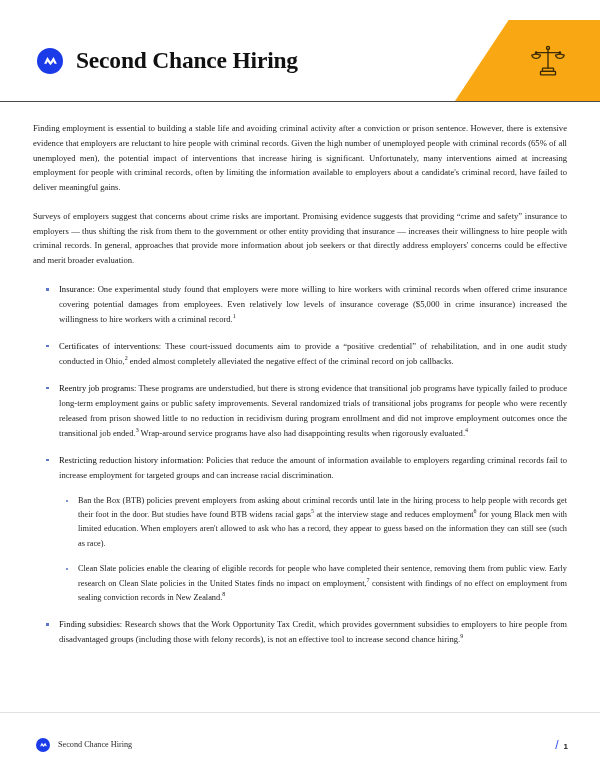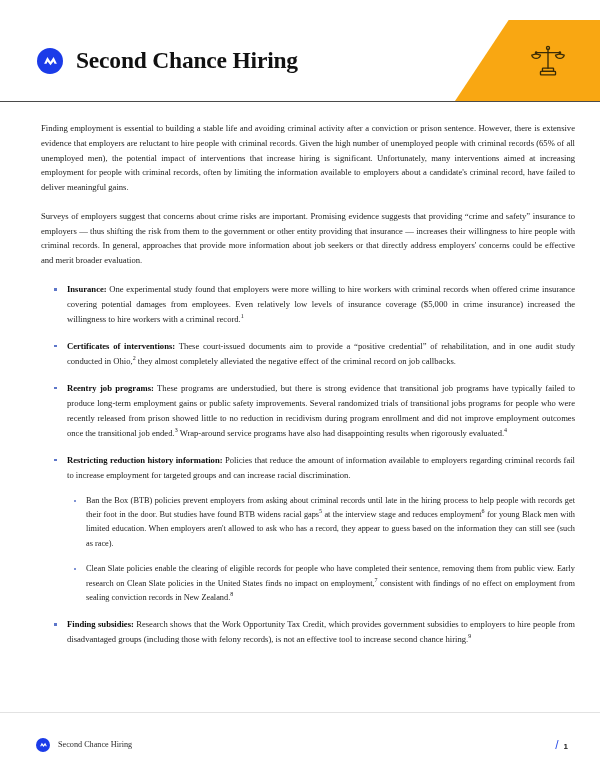"Finding employment is essential to" .content { left: 41px -> 33px }
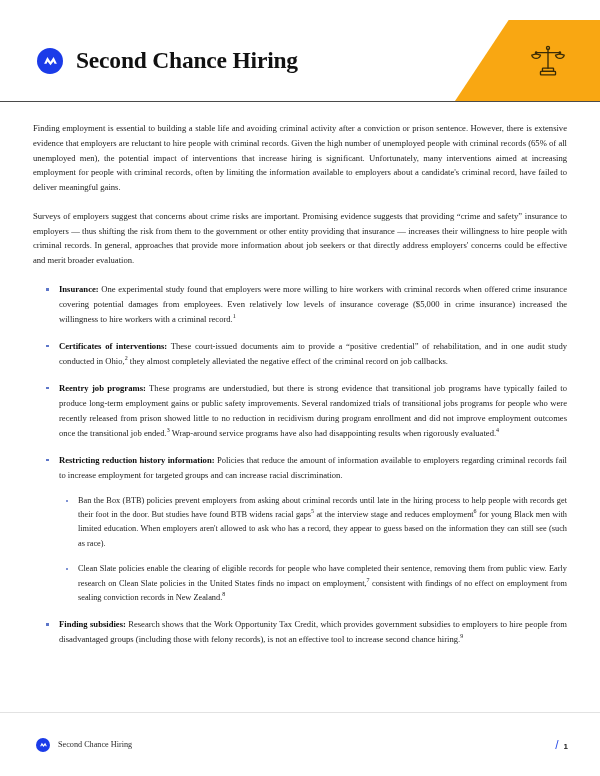"Insurance:" .lead { font-weight: 700 -> 400 }
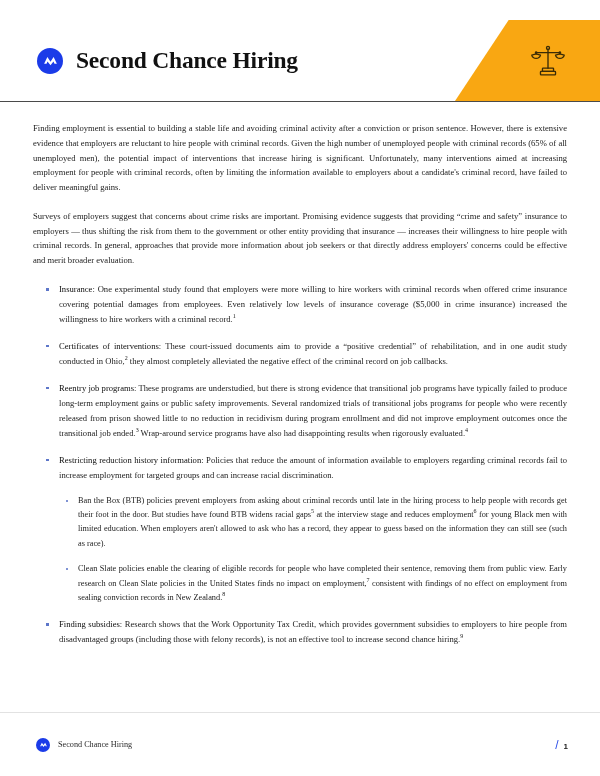"they almost completely alleviated the" span { text: they -> ended }
